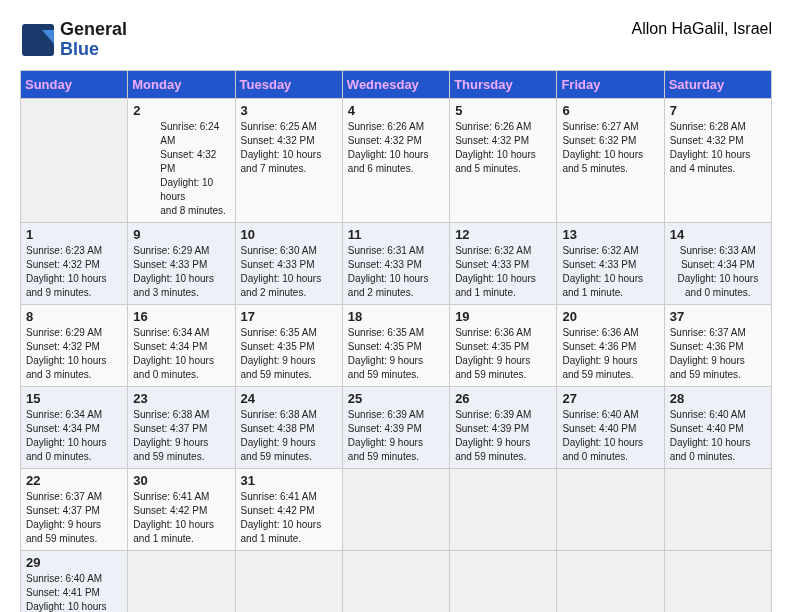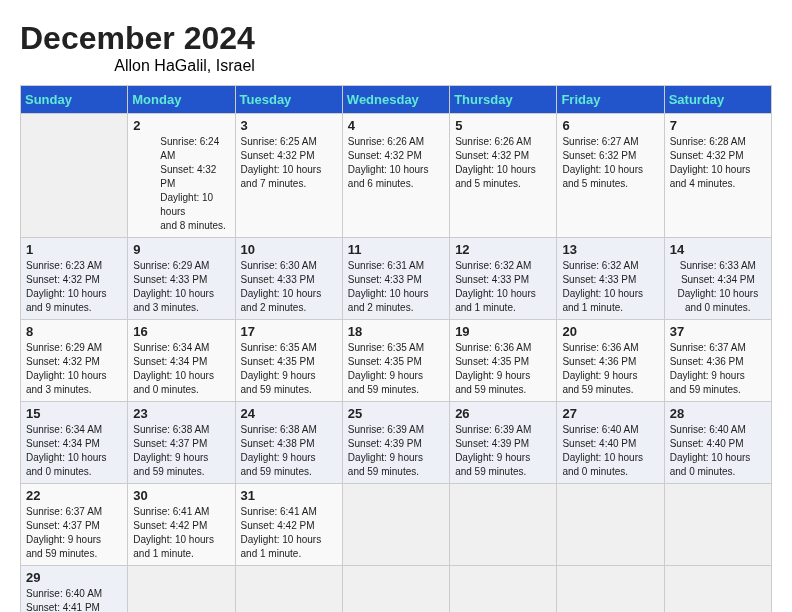"General" div.logo { html: none -> <div> <div> <div> <svg> <rect></rect> <polygon></polygon> </svg> </div> <div> <div>General</div> <div>Blue</div> </div> </div> </div> }
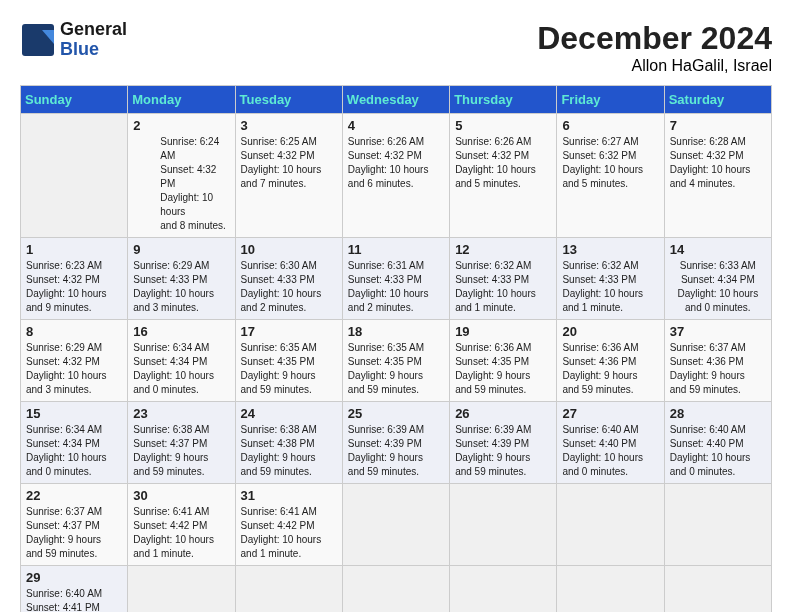"December 2024" div.month-title { html: <div>December 2024</div> -> none }
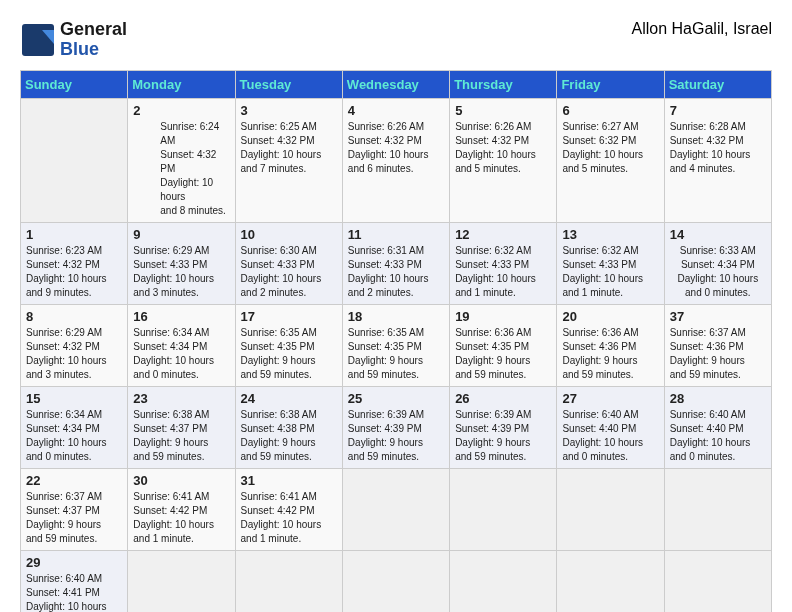"Sunday" thead tr th { color: #5eead4 -> #f0abfc }
